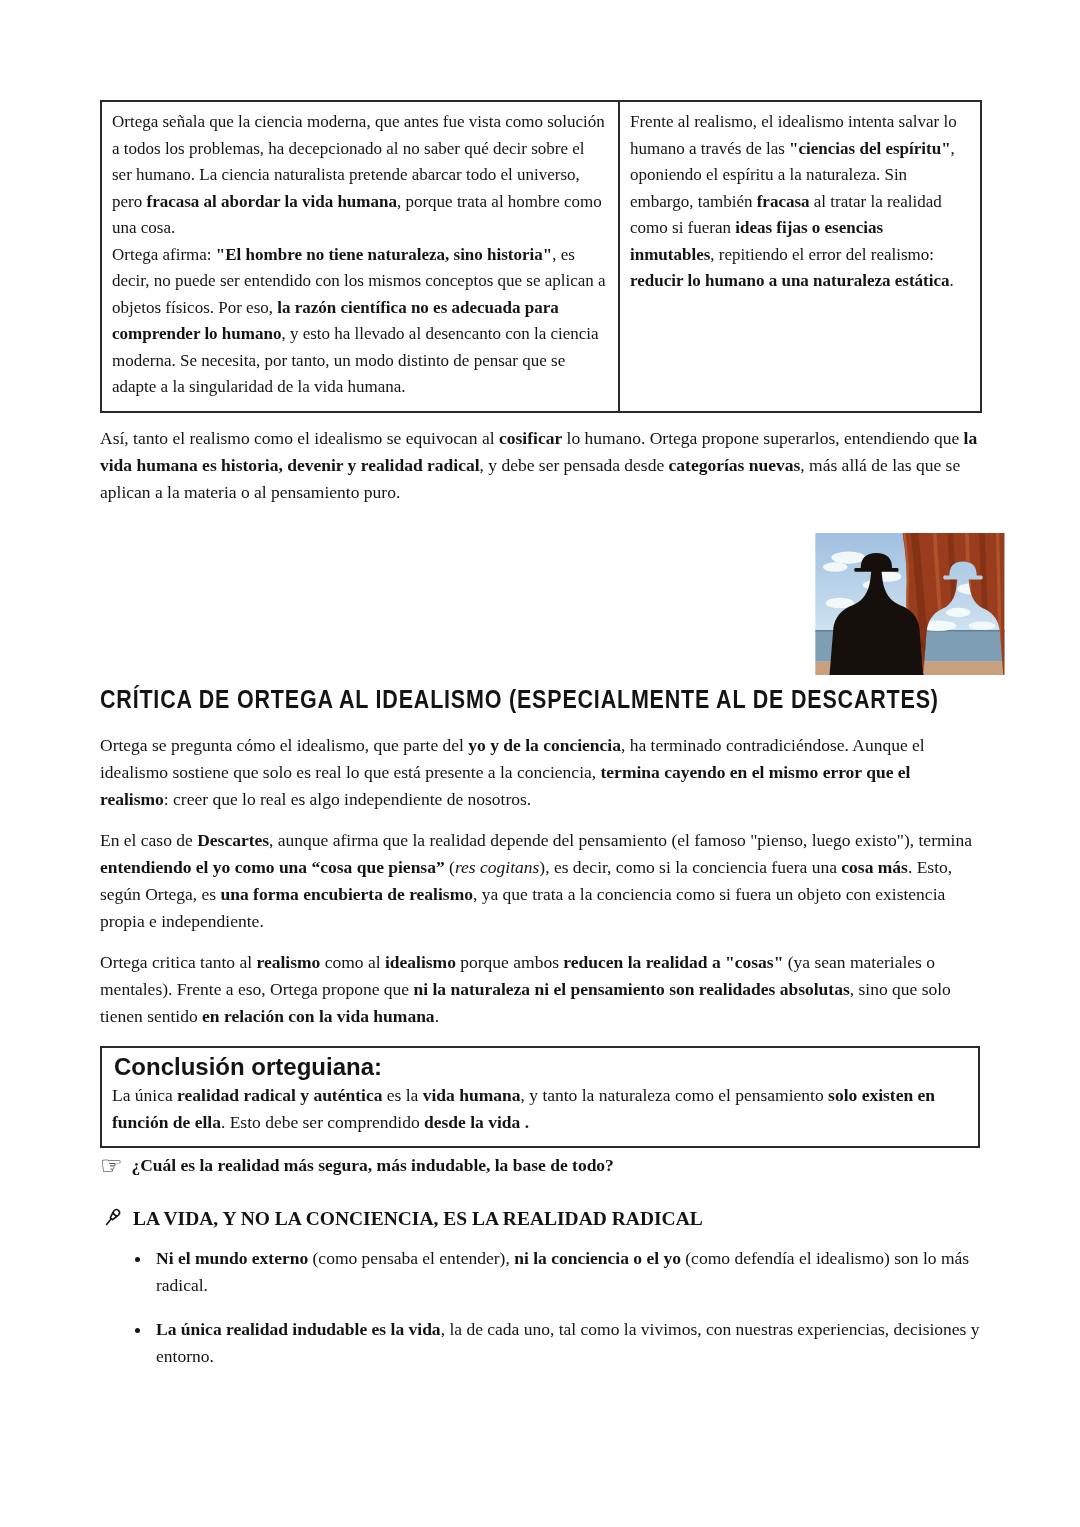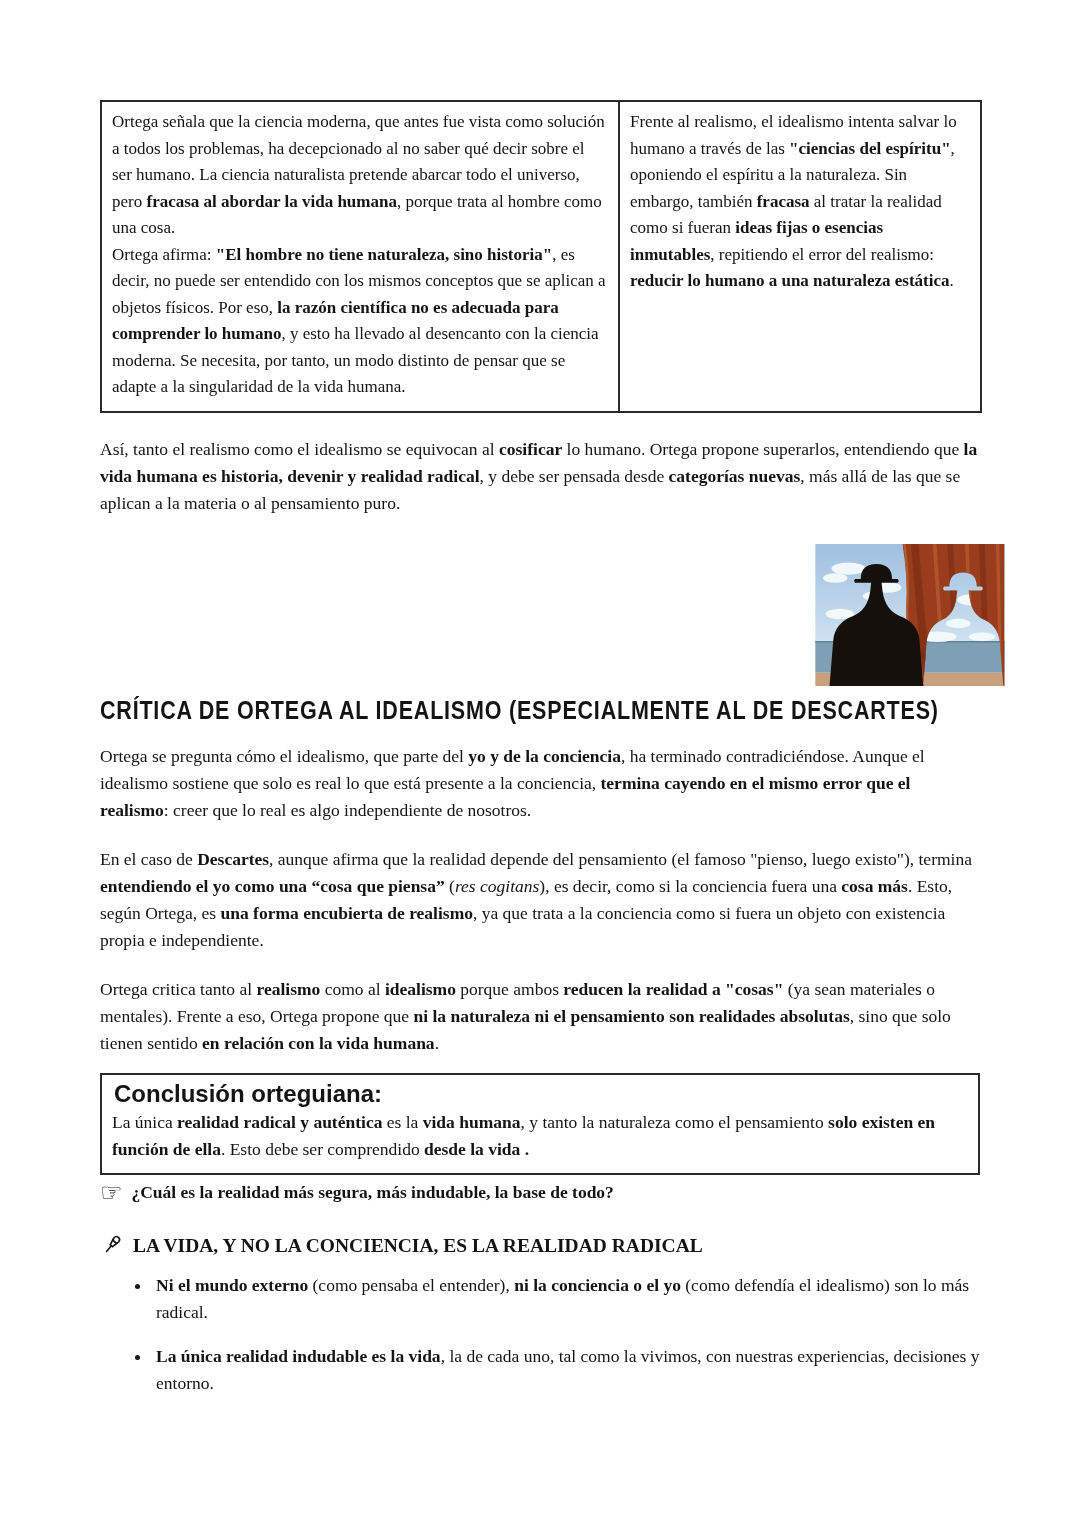"Así, tanto el realismo como" .p-after-table { margin-top: 23px -> 12px }
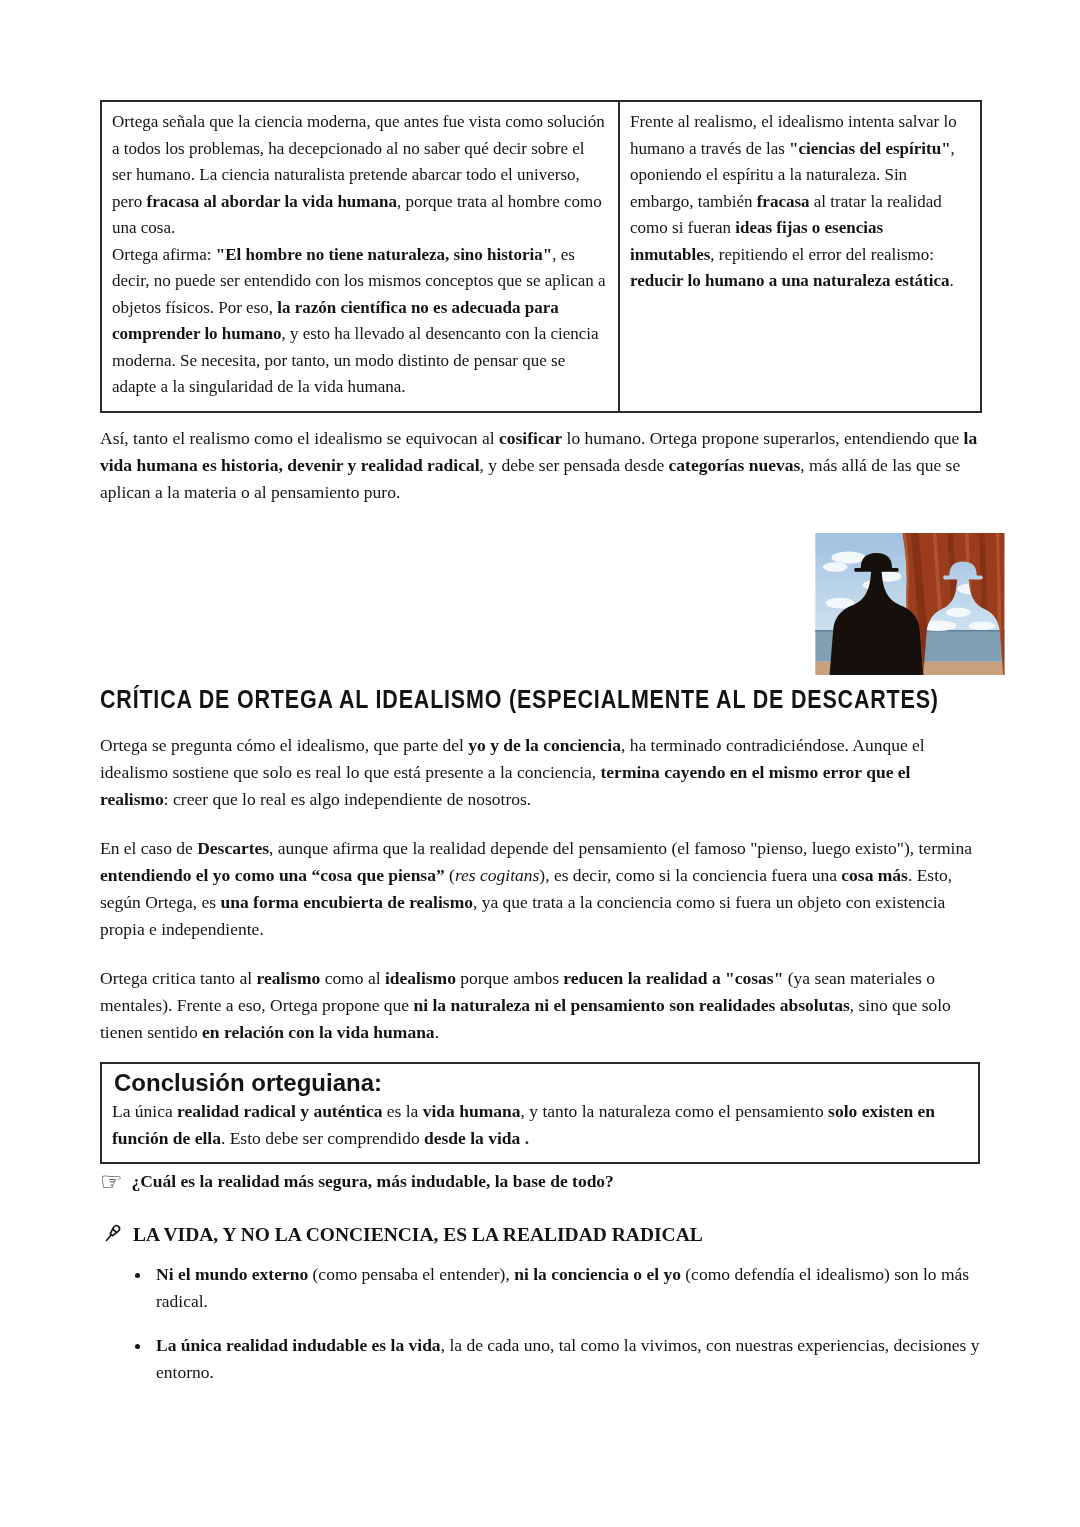"En el caso de Descartes," .para-gap { margin-top: 22px -> 14px }
